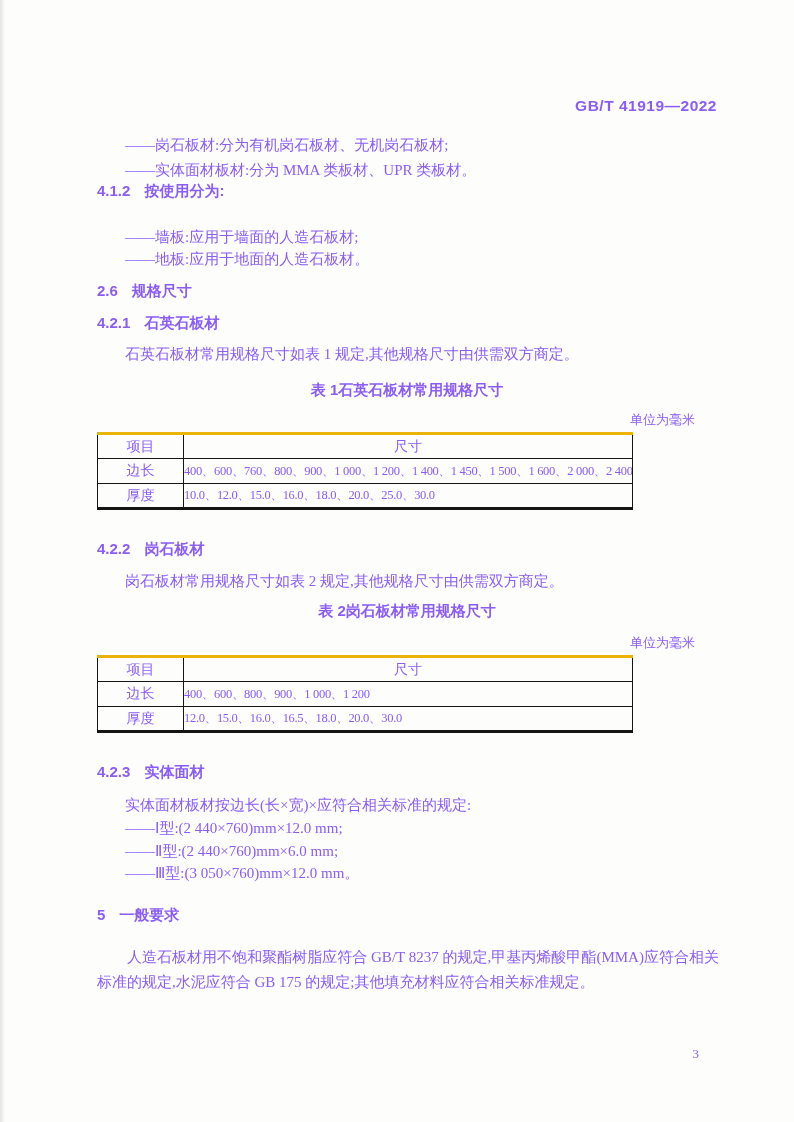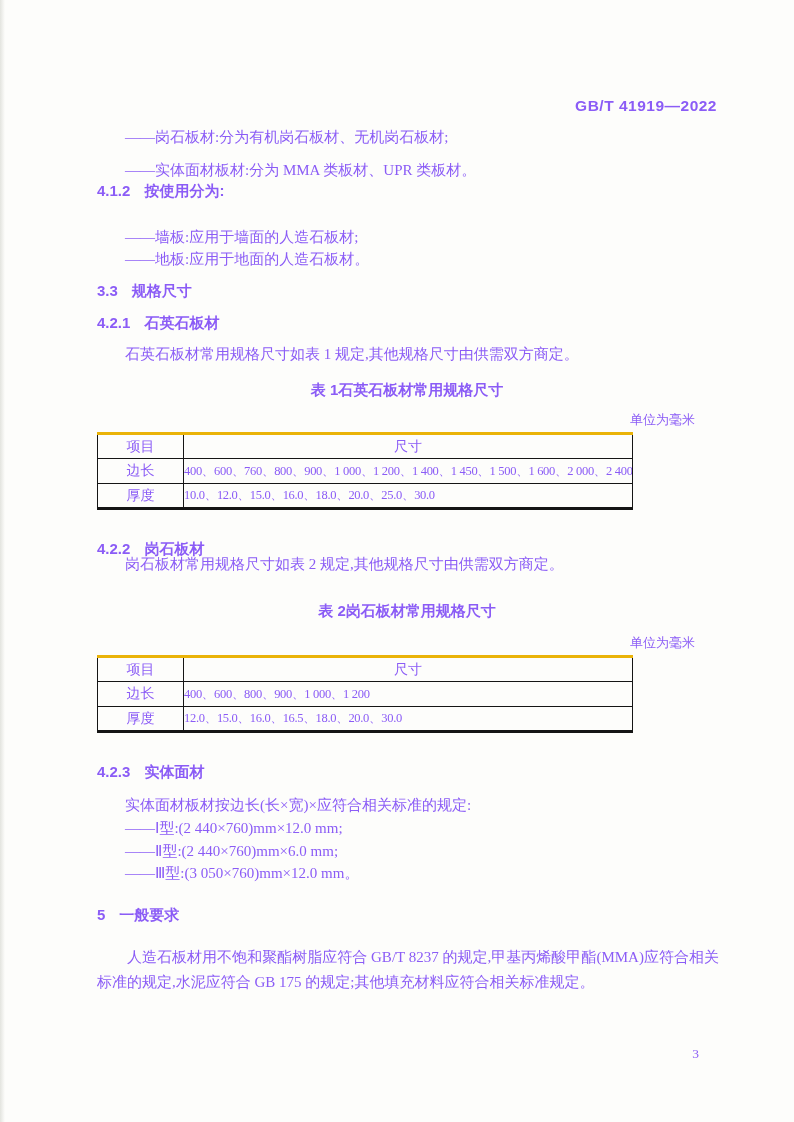"——岗石板材:分为有机岗石板材、无机岗石板材;" div.abs { top: 128px -> 136px }
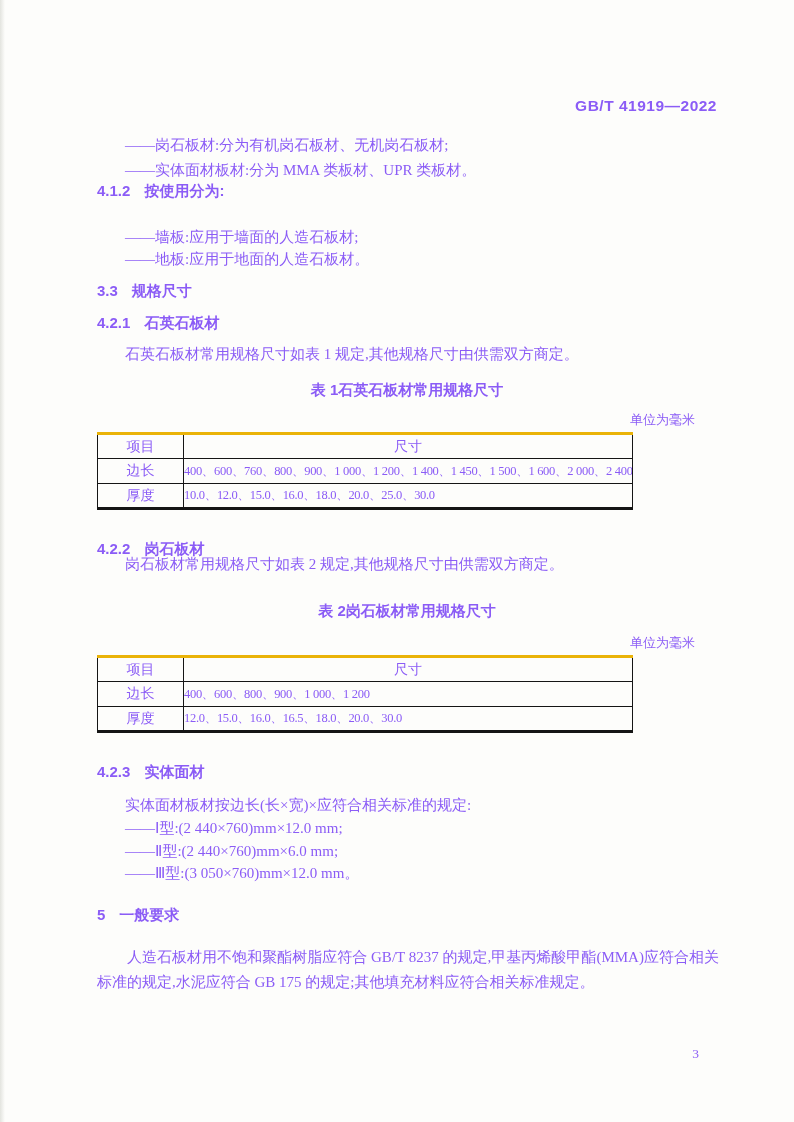"3.3" span.num { text: 3.3 -> 2.6 }
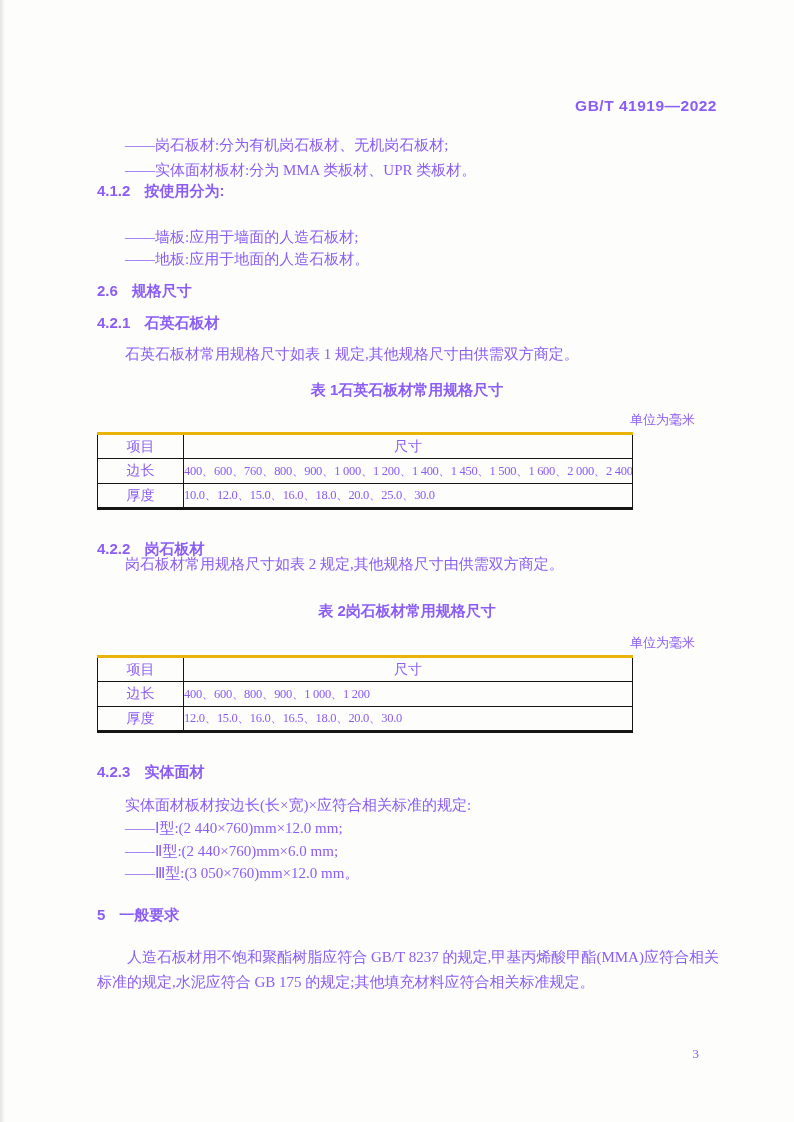"岗石板材常用规格尺寸如表 2 规定,其他规格尺寸由供需双方商定。" div.abs { top: 555px -> 572px }
